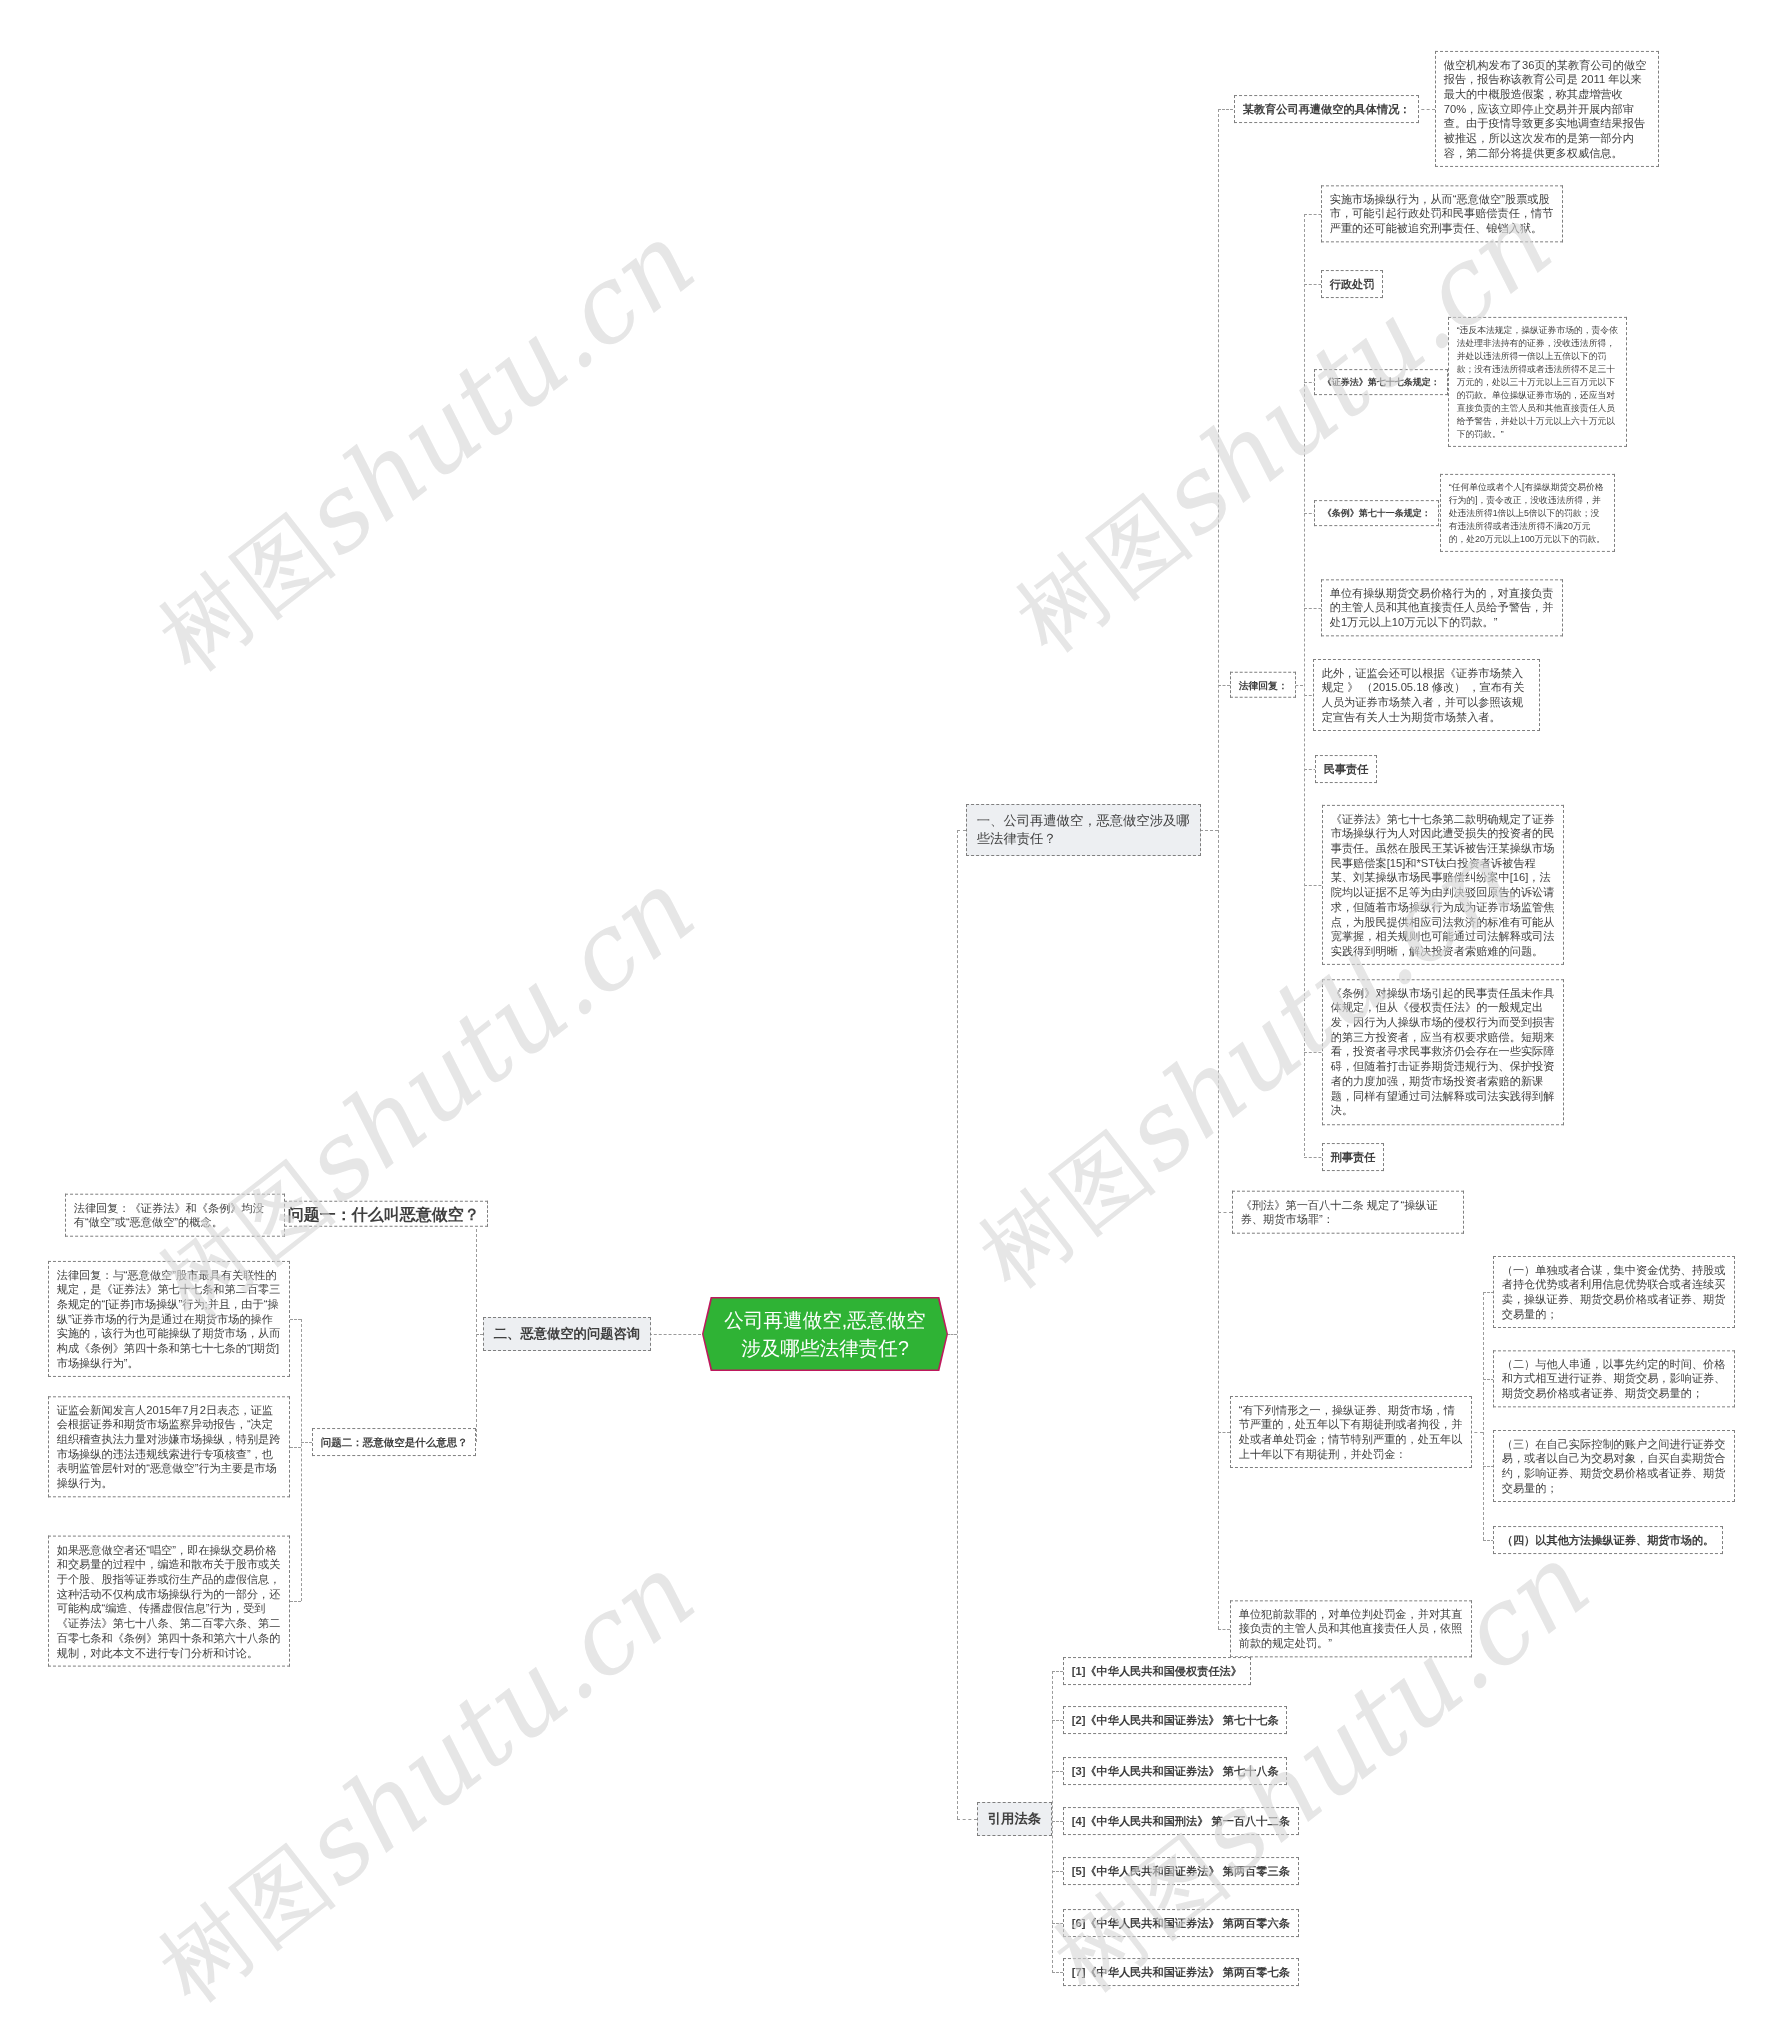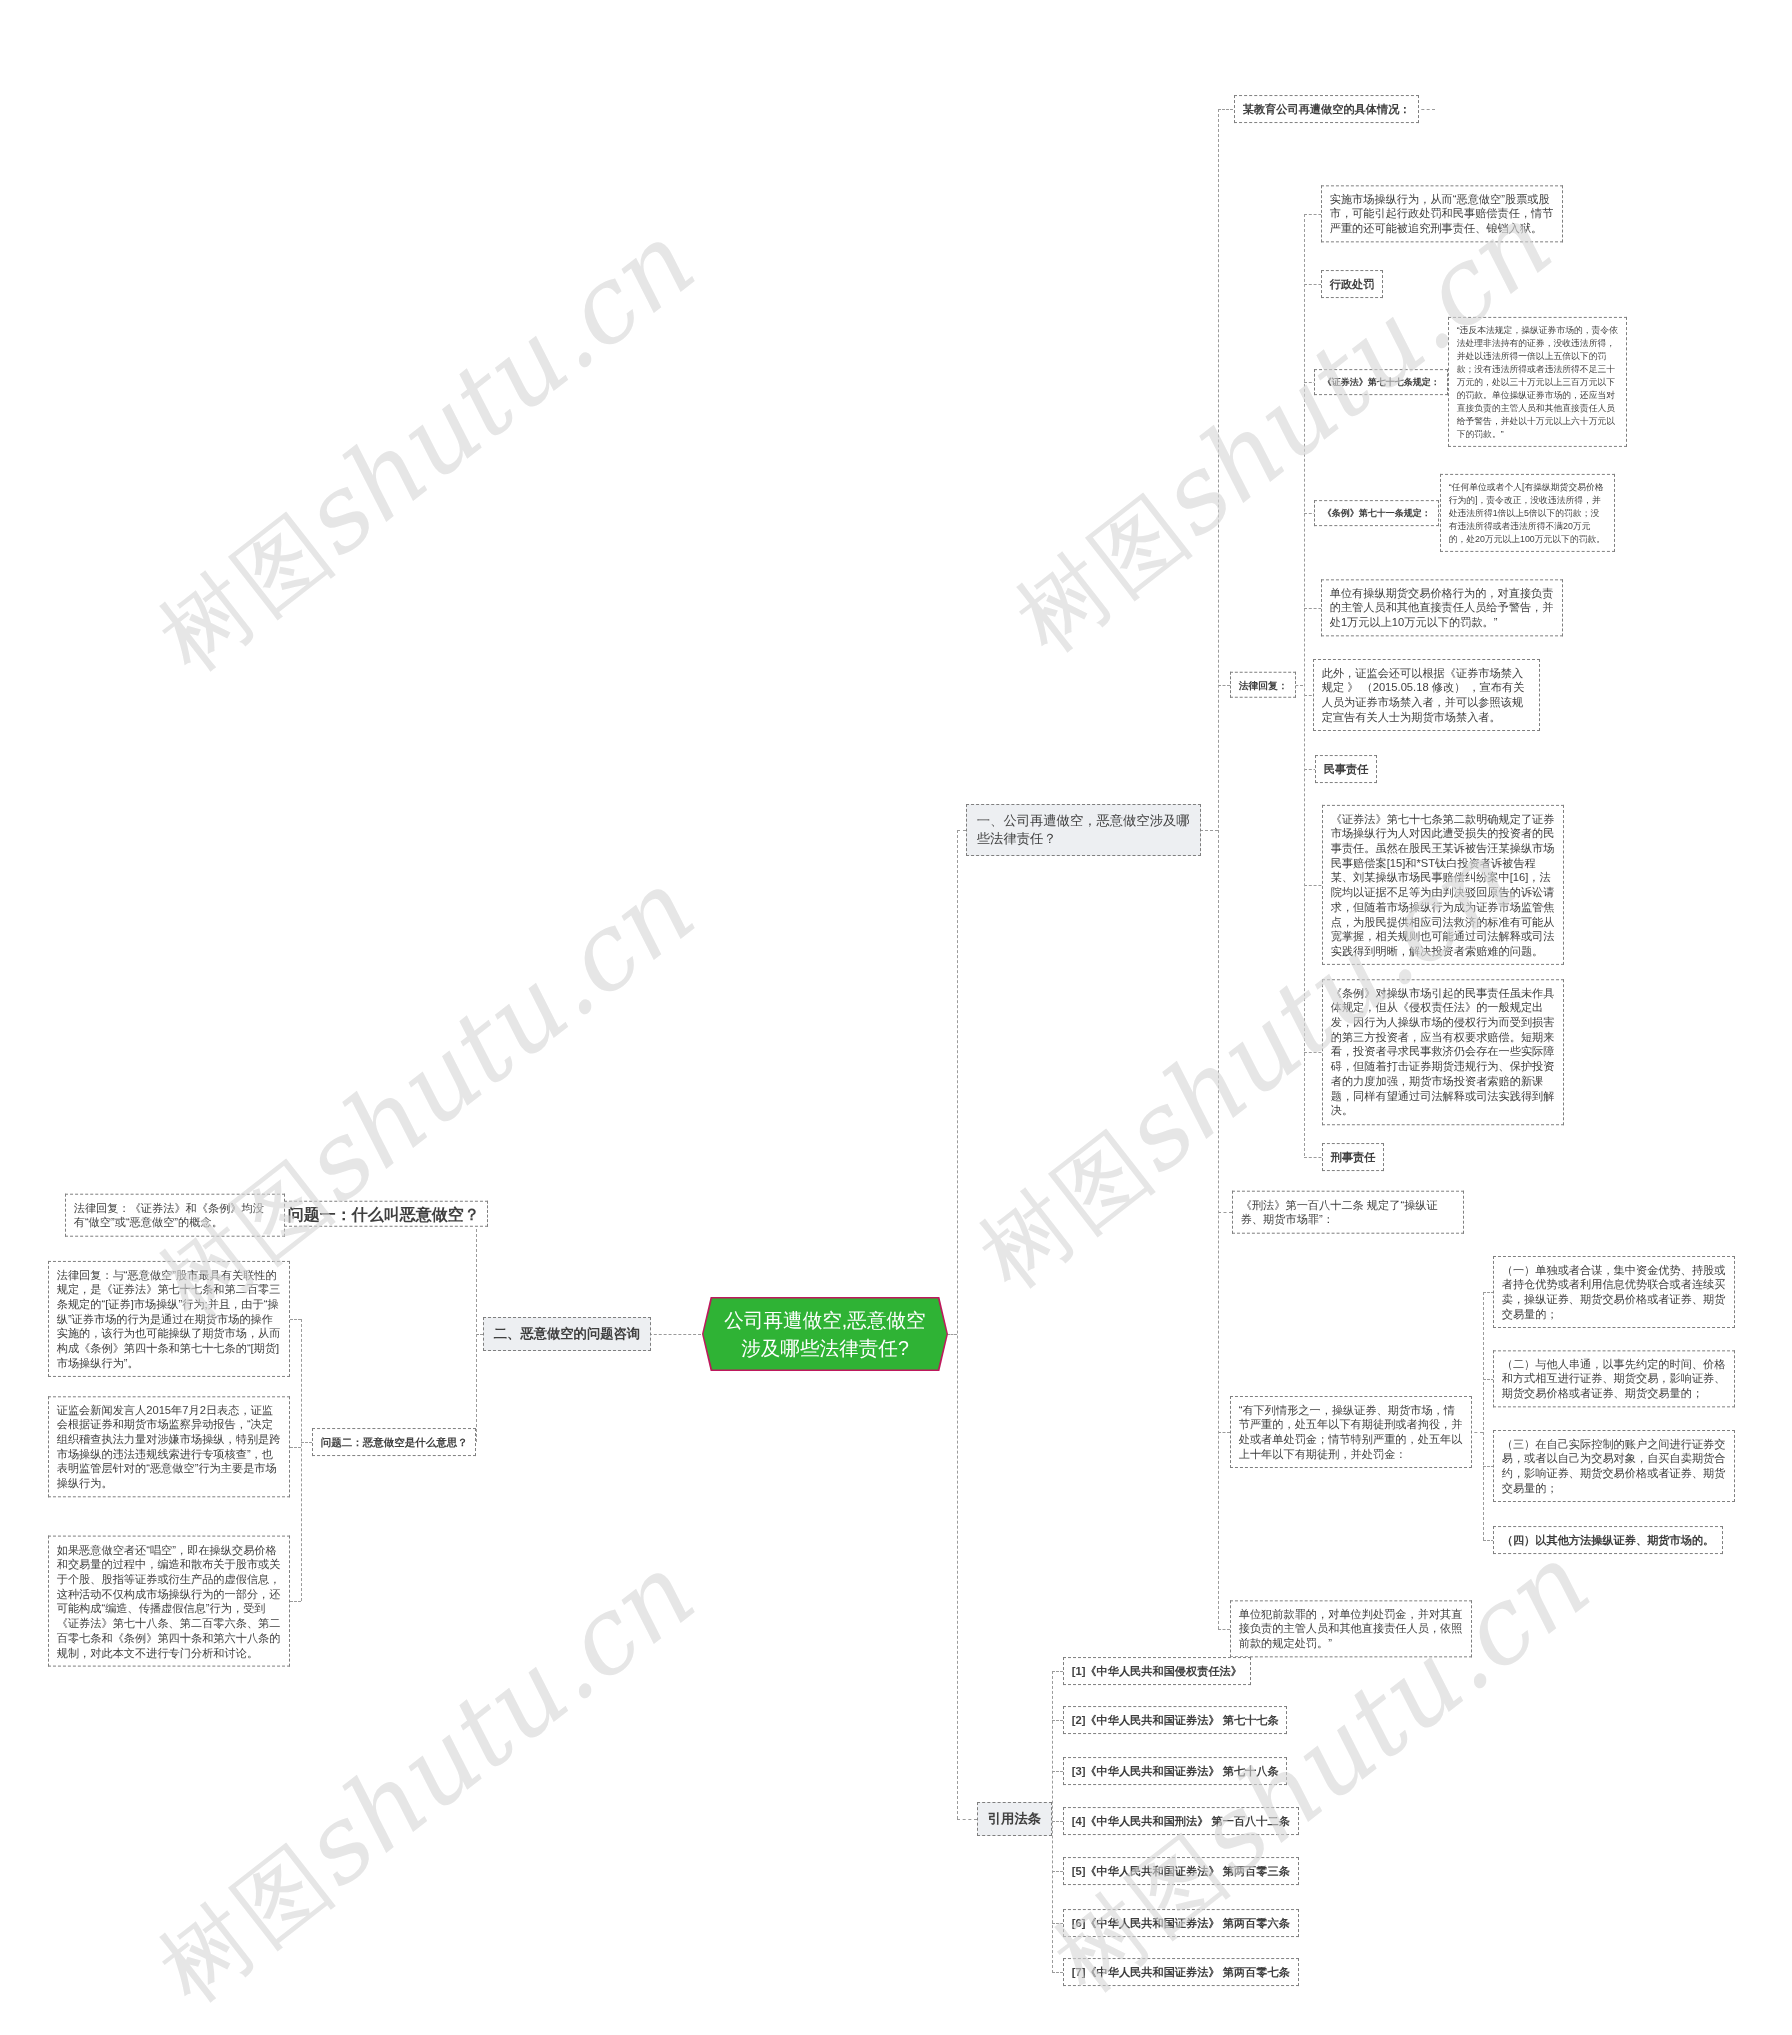"做空机构发布了36页的某教育公司的做空报告，报告称该教育公司是 2011" div.node { html: none -> <div>做空机构发布了36页的某教育公司的做空报告，报告称该教育公司是 2011 年以来最大的中概股造假案，称其虚增营收70%，应该立即停止交易并开展内部审查。由于疫情导致更多实地调查结果报告被推迟，所以这次发布的是第一部分内容，第二部分将提供更多权威信息。</div> }
